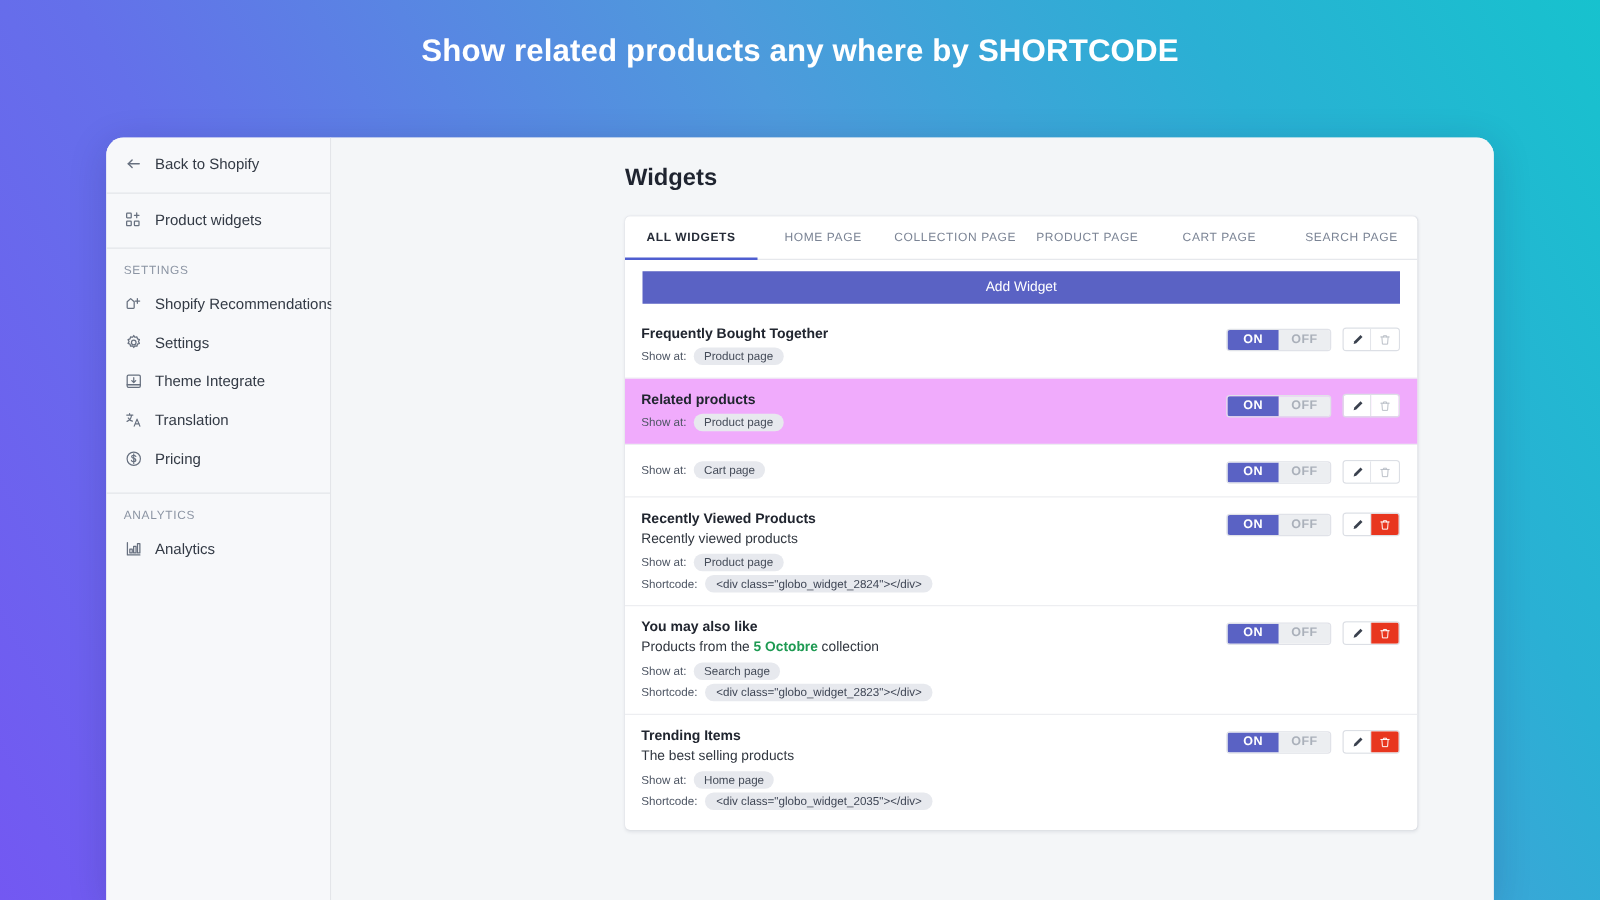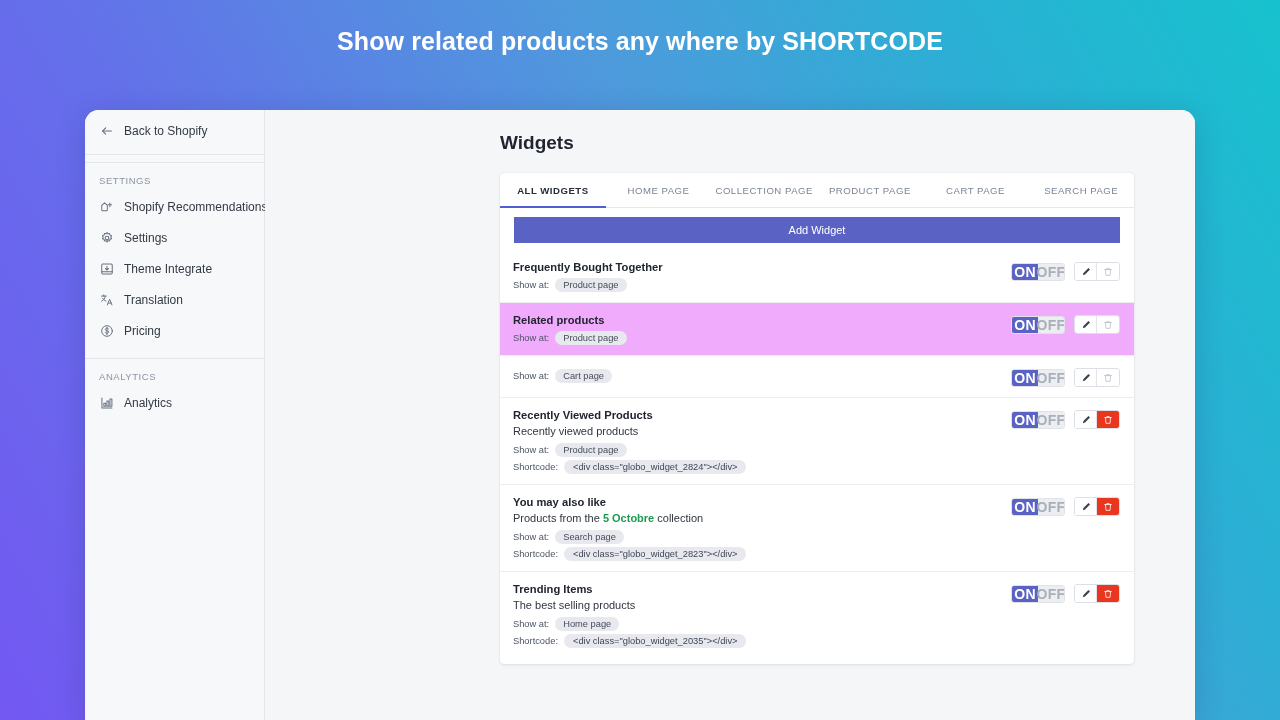"Product widgets" div.nav-item { html: none -> <div> <span> <svg> <rect></rect> <rect></rect> <rect></rect> <path></path> </svg> </span> <span>Product widgets</span> </div> }
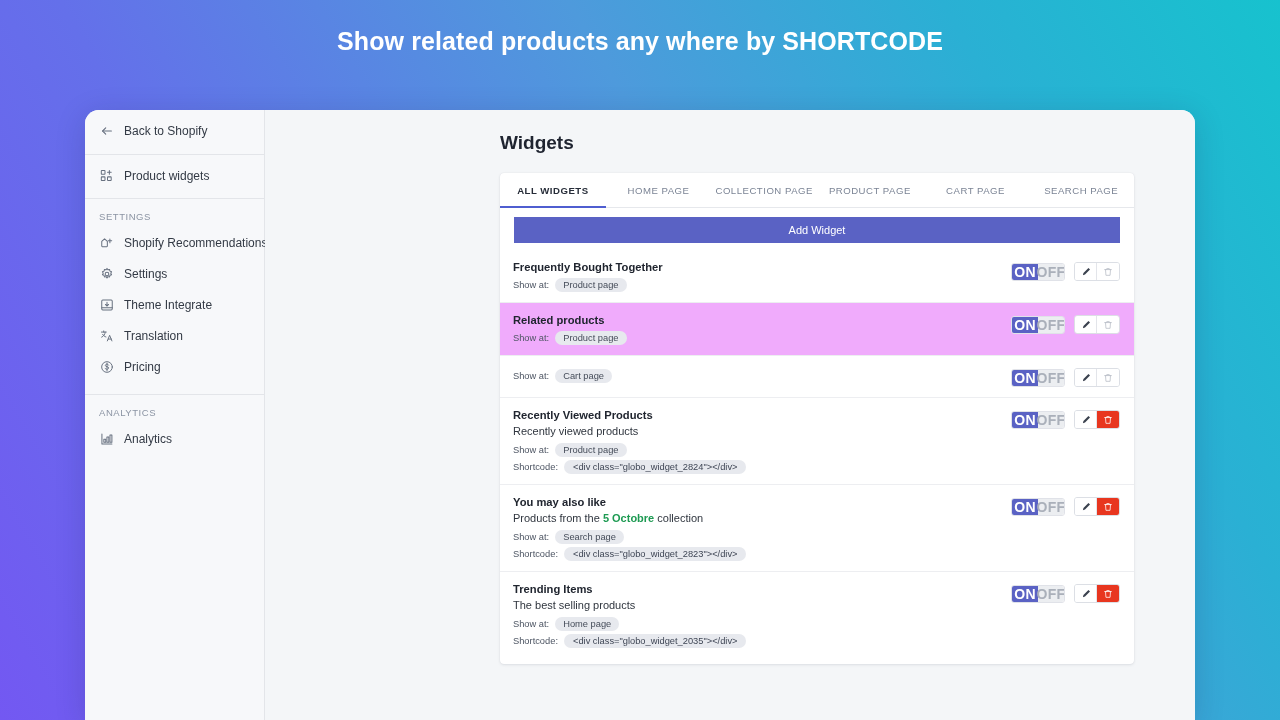"ON" .toggle .seg { font-size: 14px -> 10px; width: 26px -> 41px }
